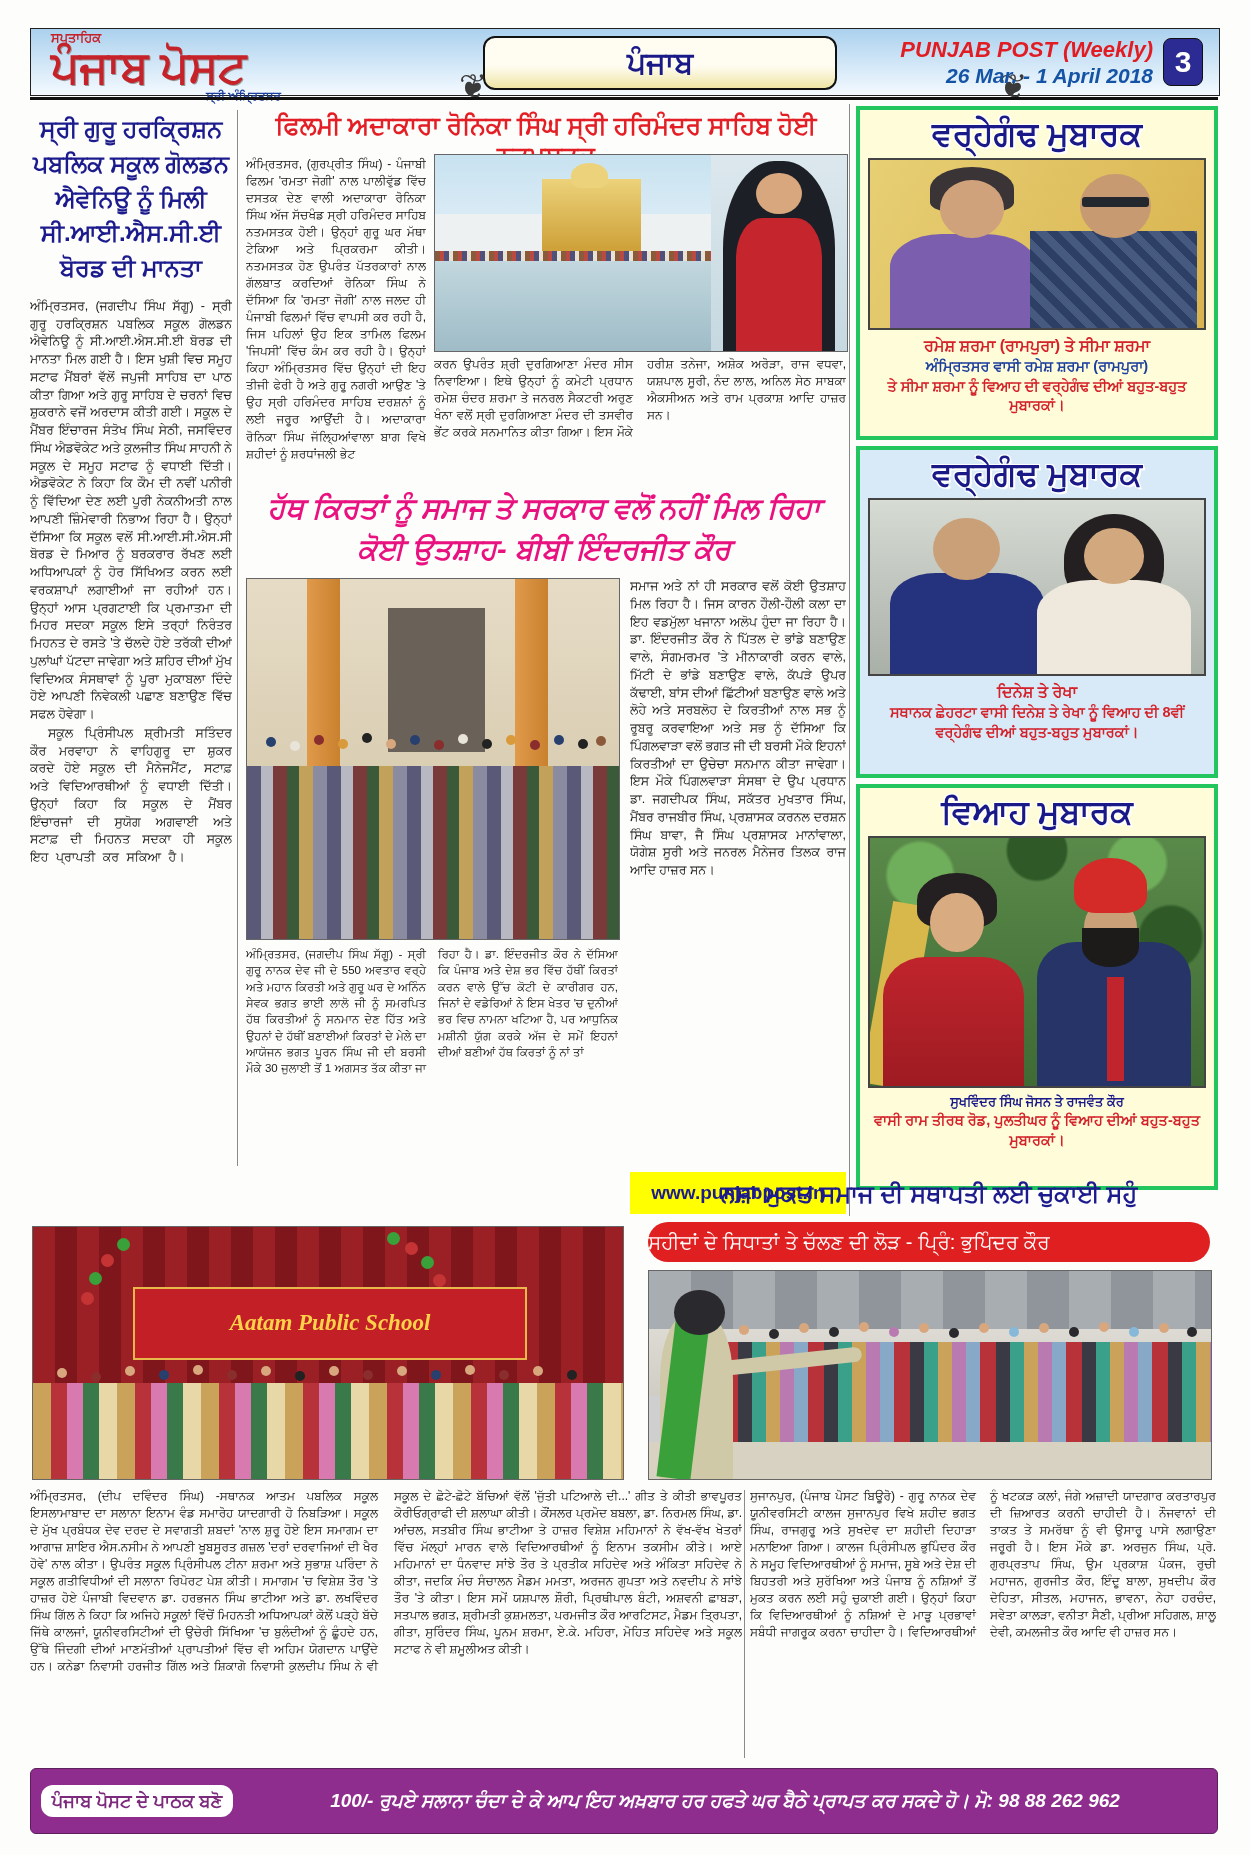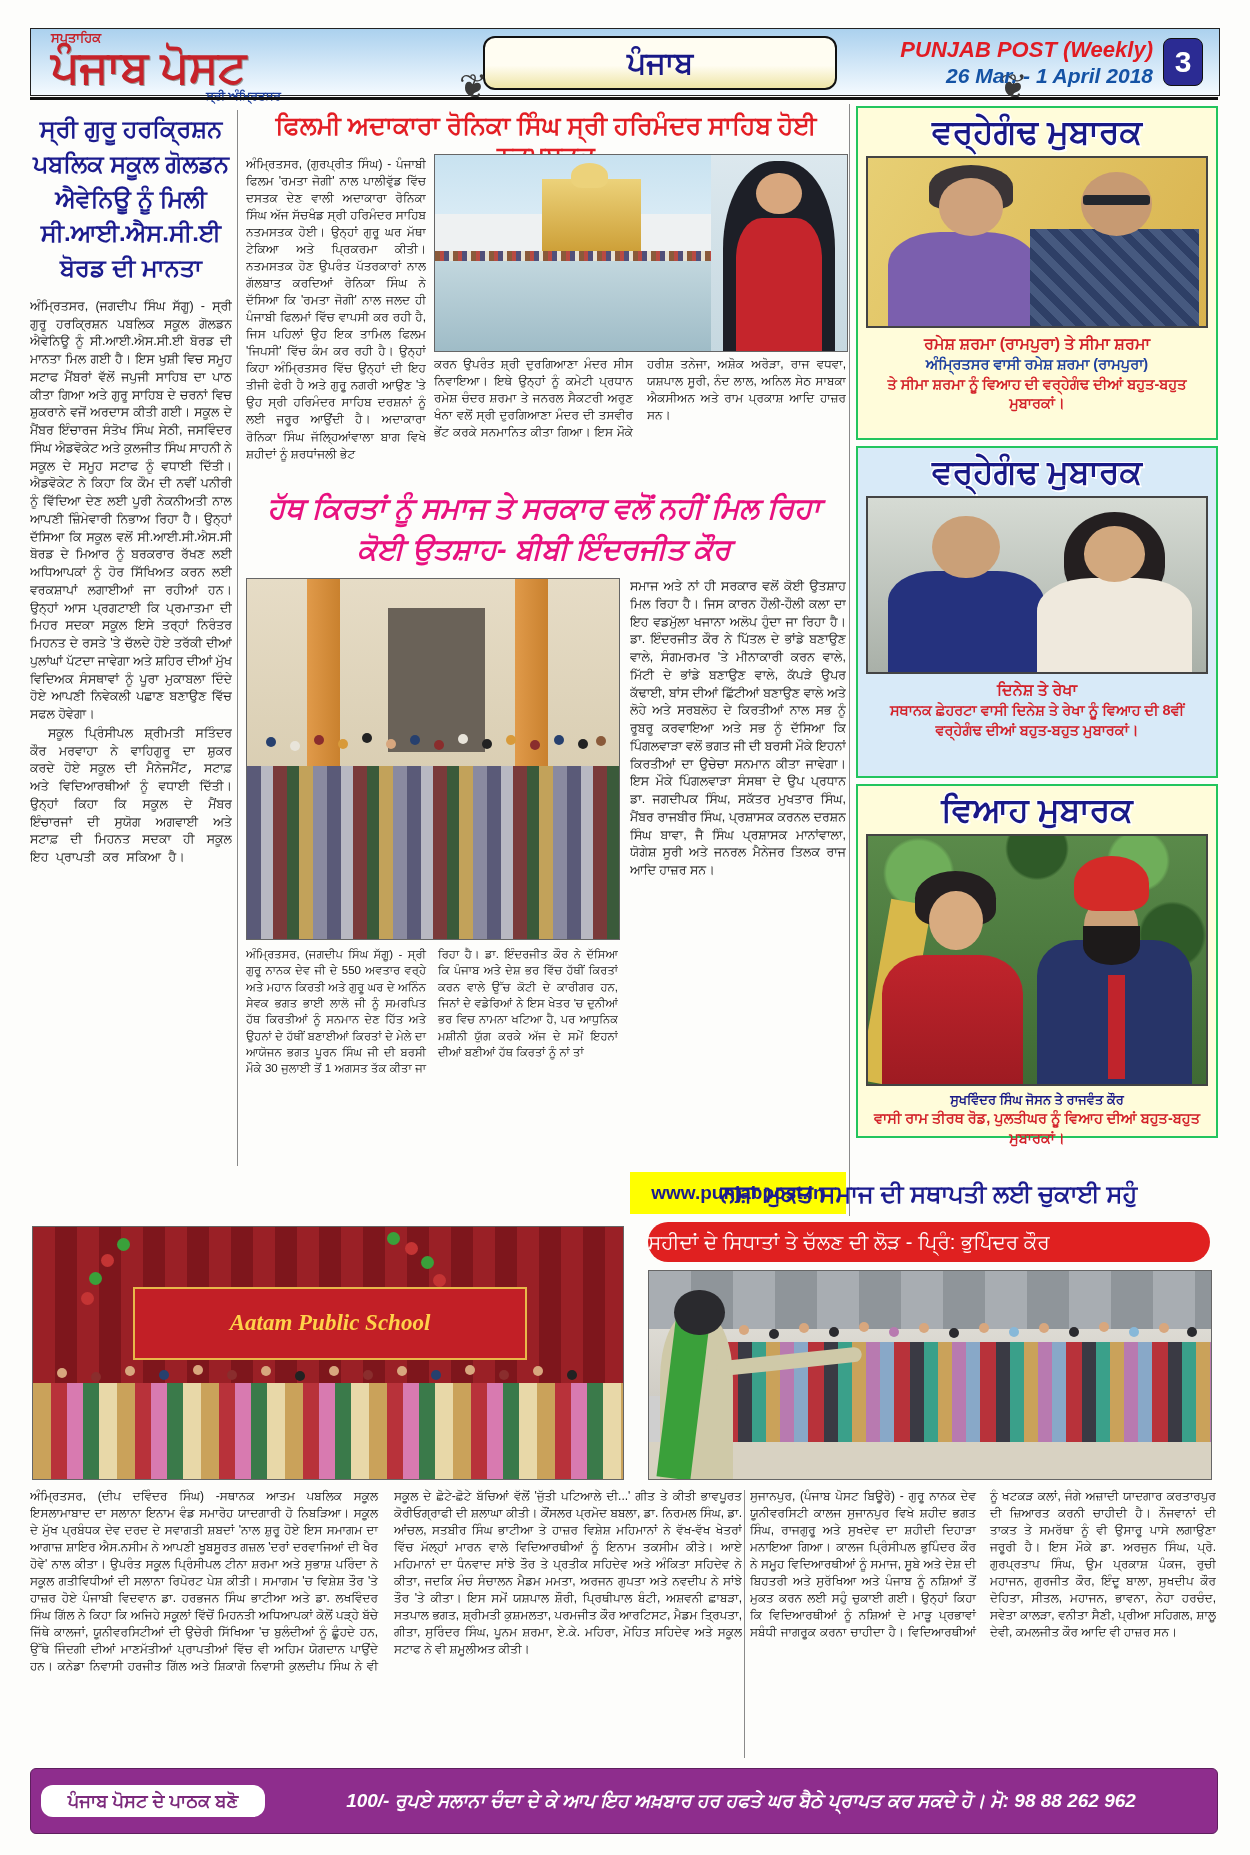"ਵਰ੍ਹੇਗੰਢ ਮੁਬਾਰਕ" .sb { border: 2px solid #22c55e -> 4px solid #22c55e }
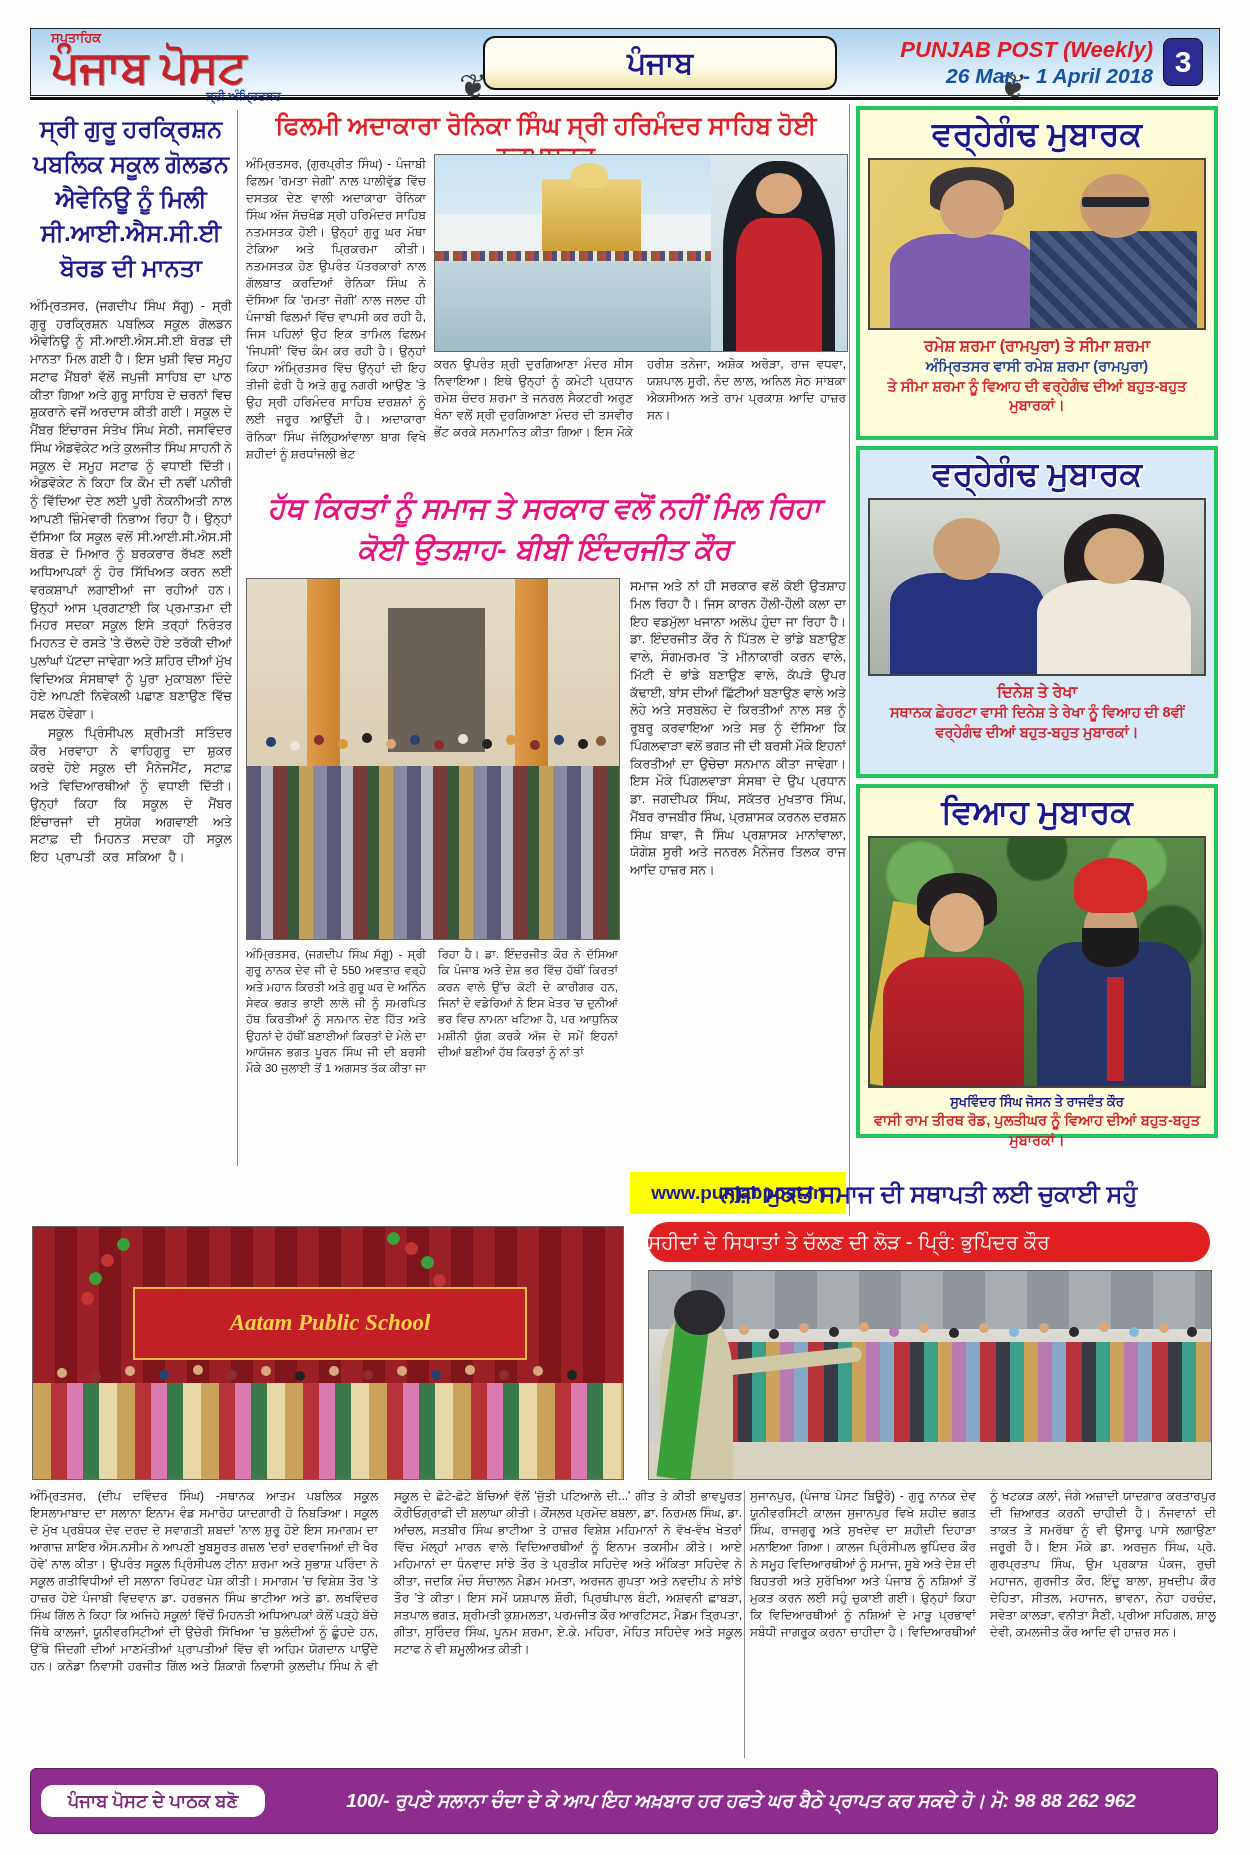"ਵਿਆਹ ਮੁਬਾਰਕ" .sb3 { height: 354px -> 406px }
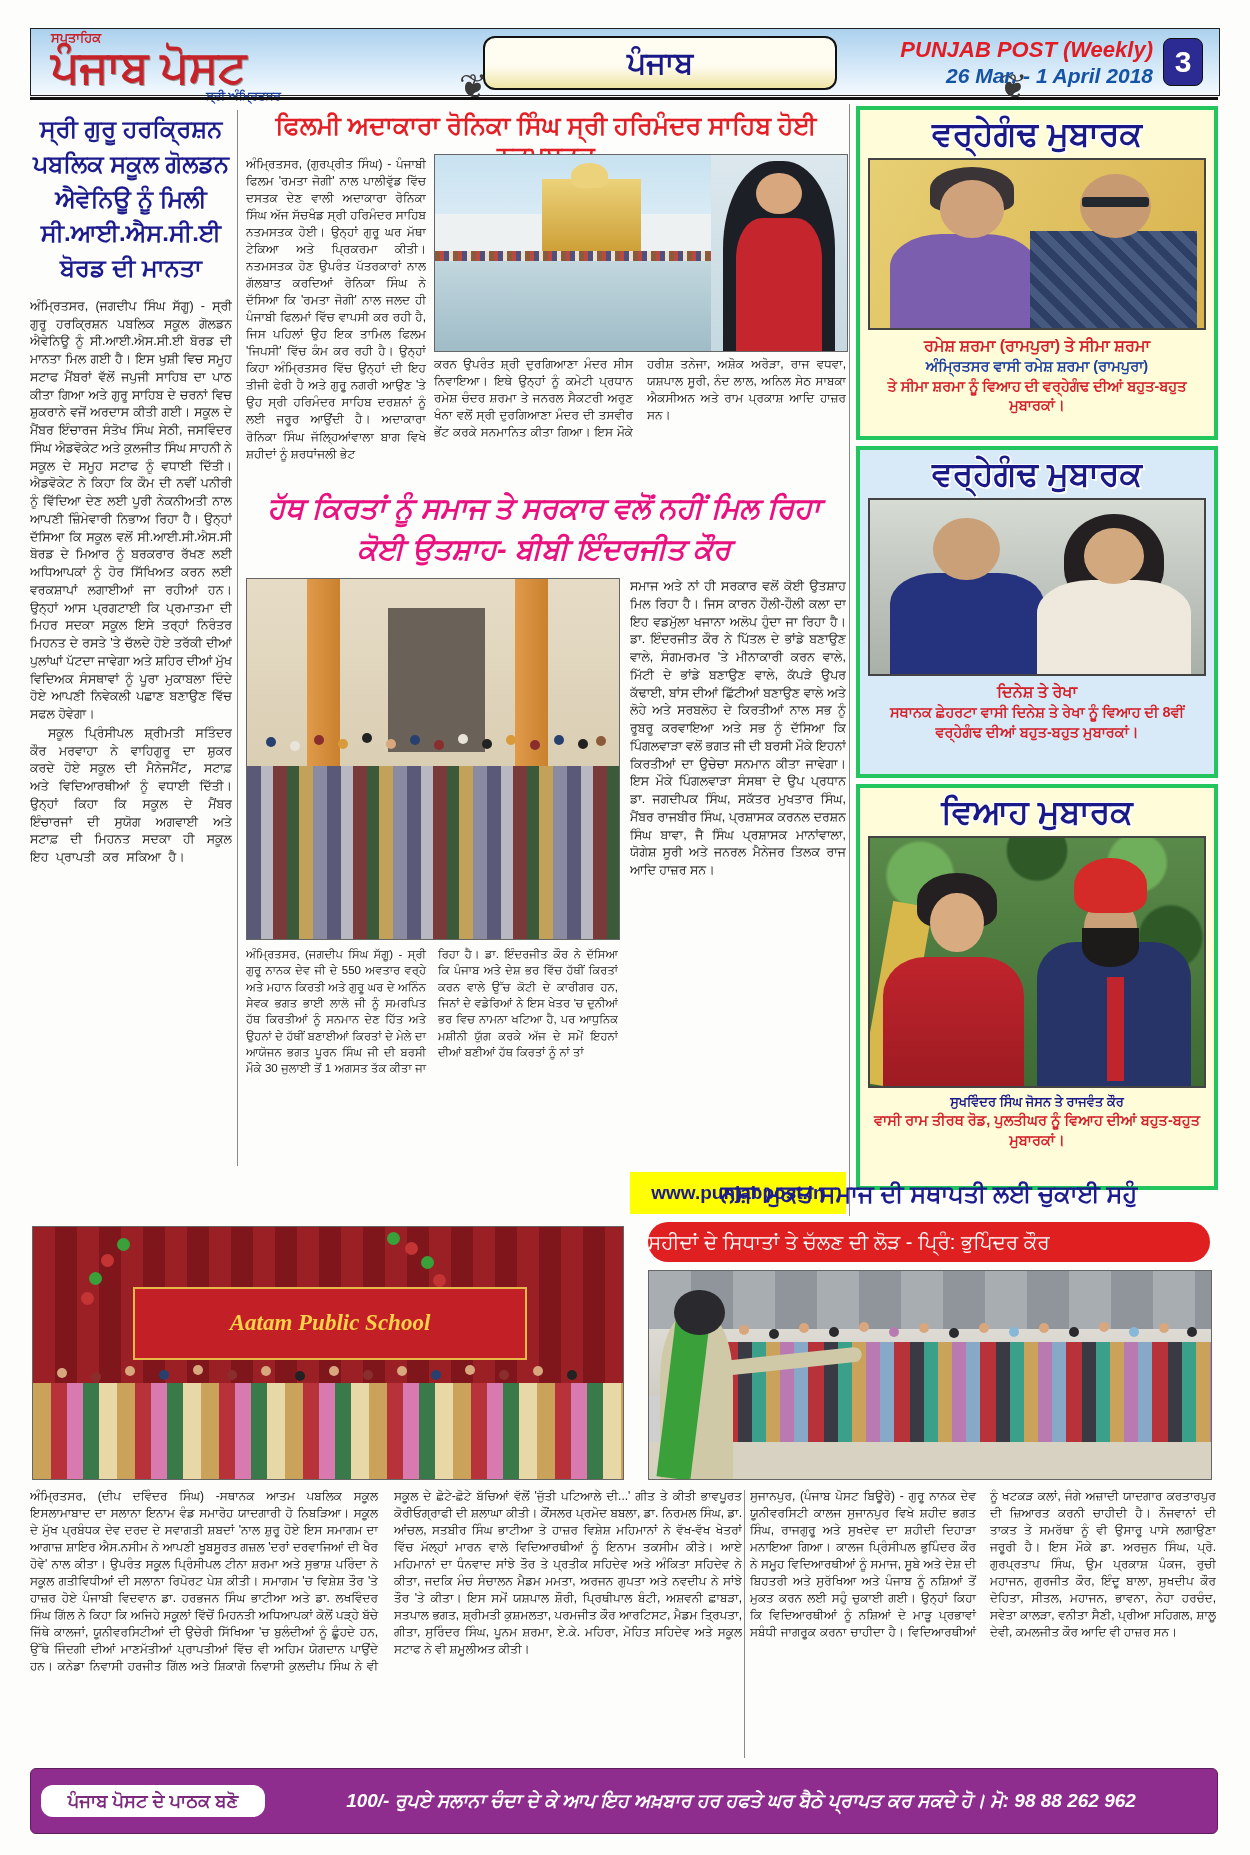"ਪੰਜਾਬ ਪੋਸਟ ਦੇ ਪਾਠਕ ਬਣੋ" .f-badge { padding: 5px 18px -> 5px 2px }
